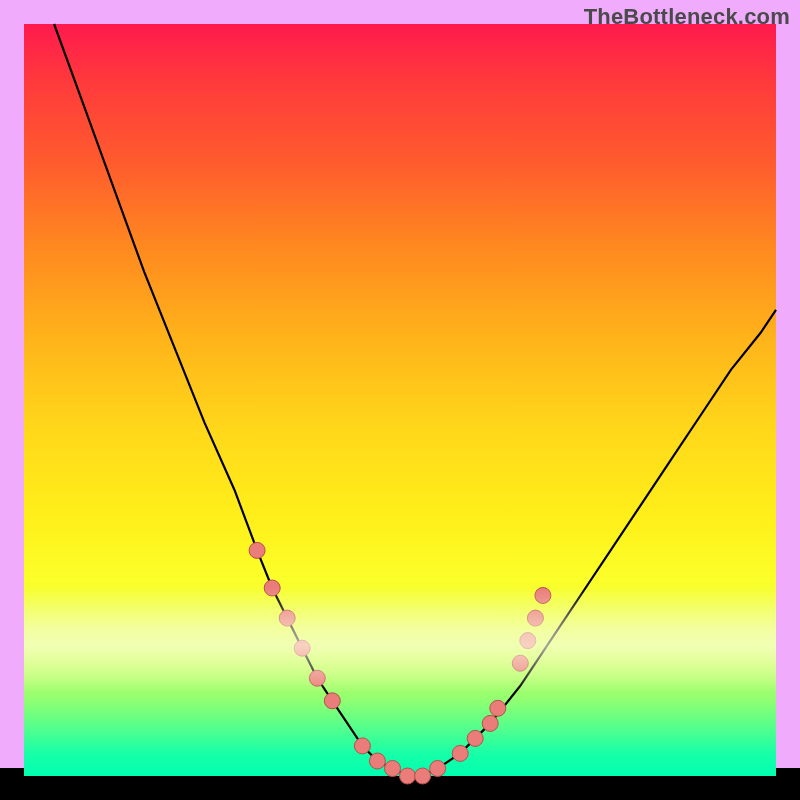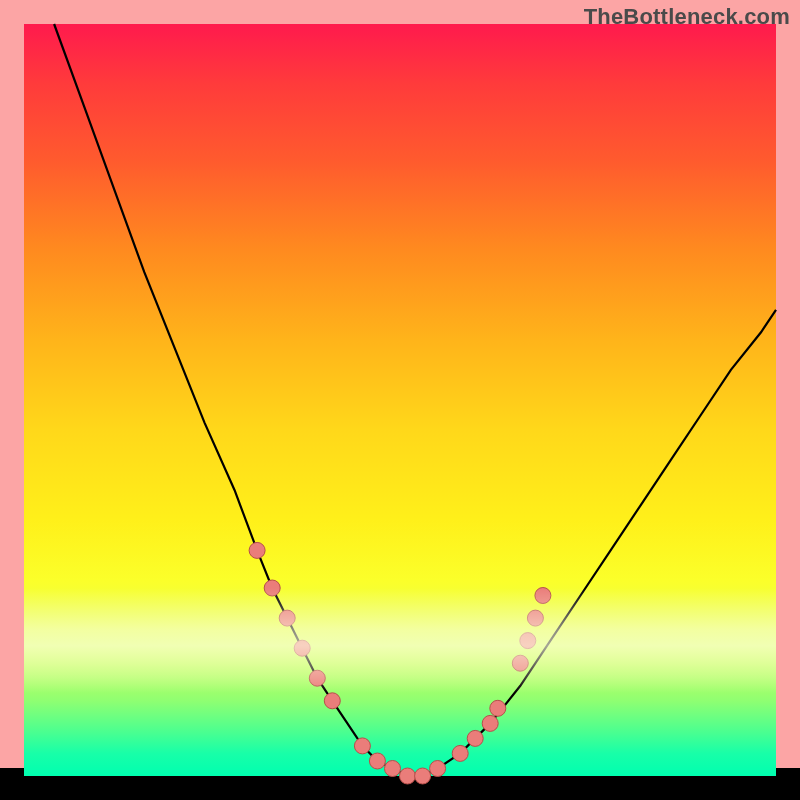"TheBottleneck.com" .frame { background: #fca5a5 -> #f0abfc }
